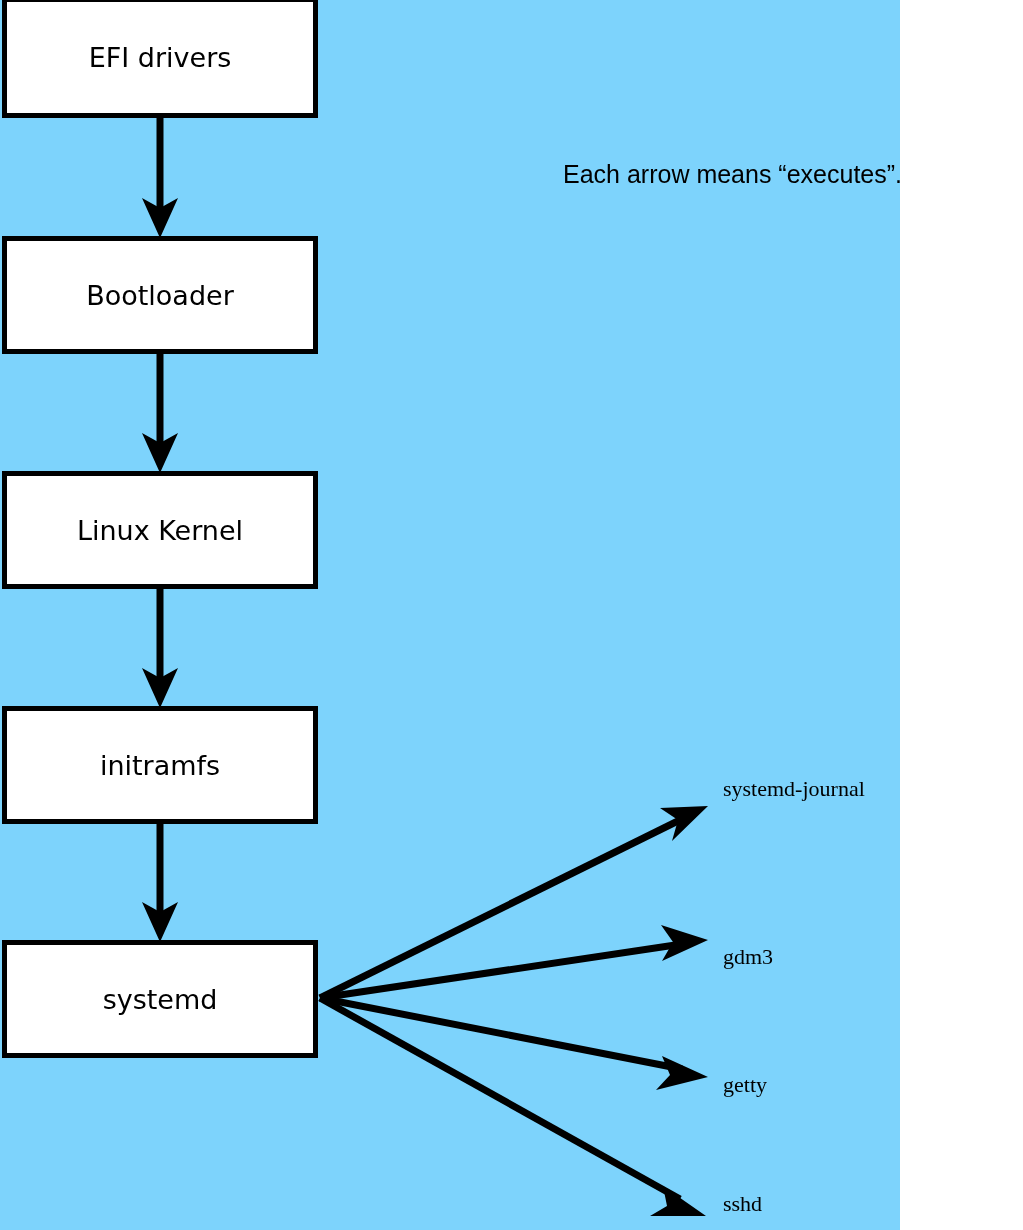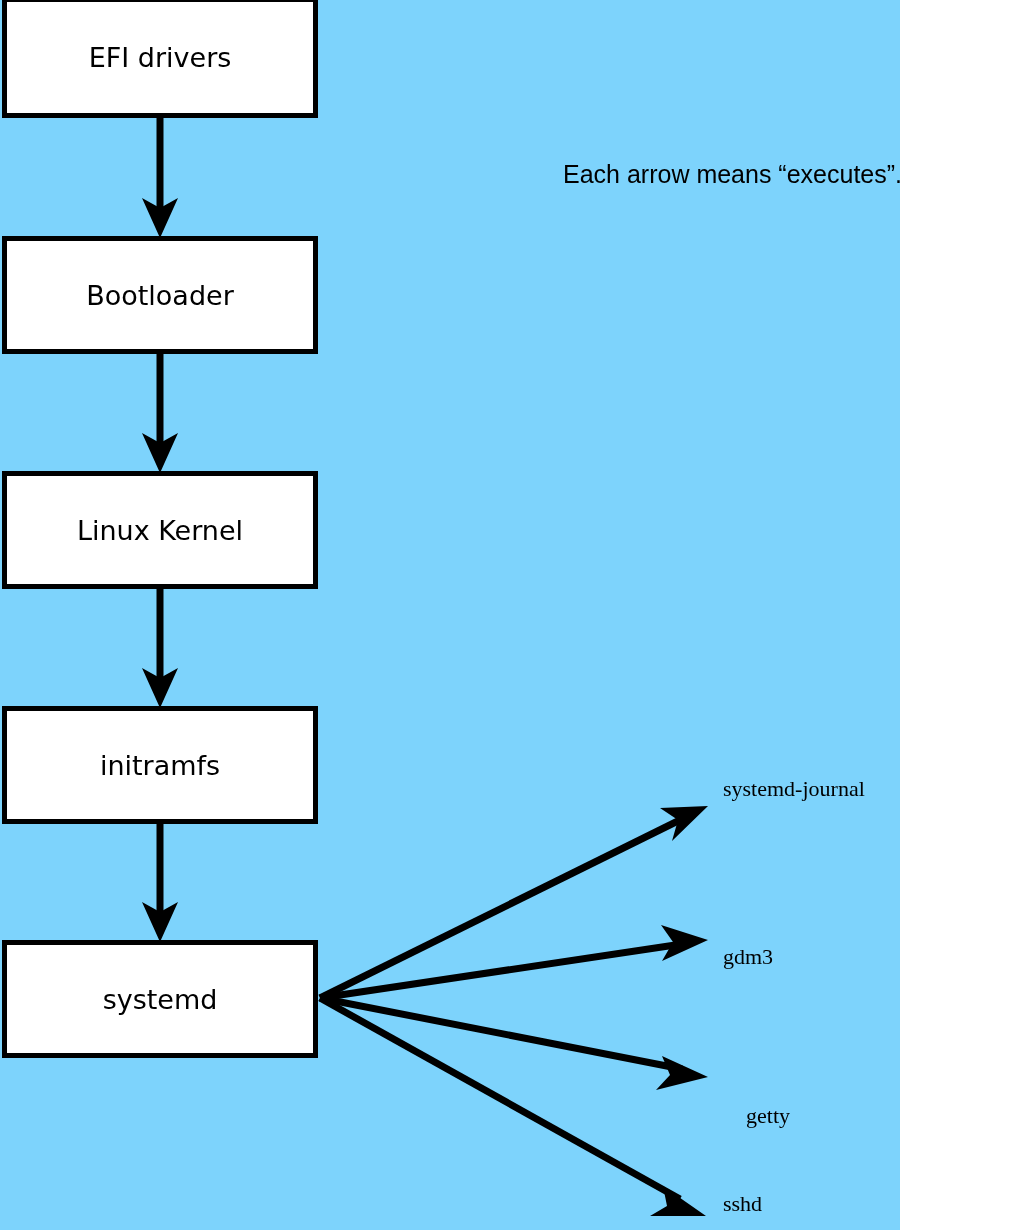"getty" #service-label-2 { margin-left: 23px -> none; top: 1105px -> 1074px }
